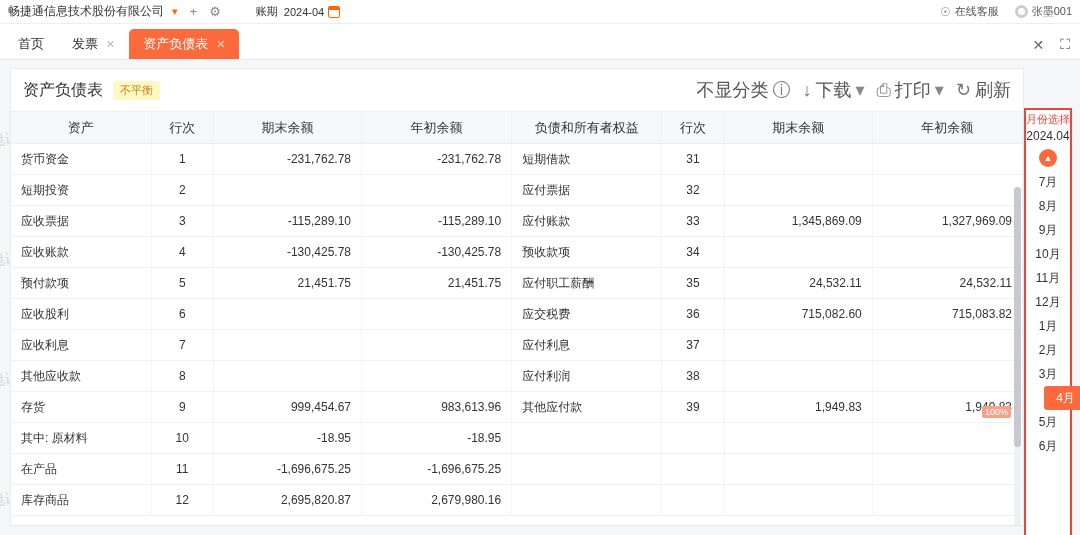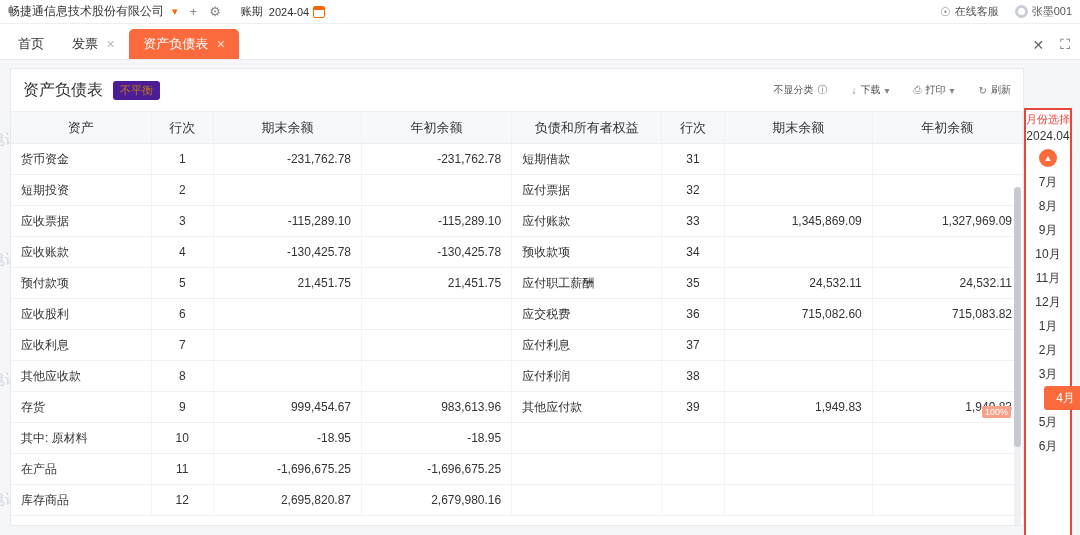"账期" .topbar .period-label { margin-left: 20px -> 35px }
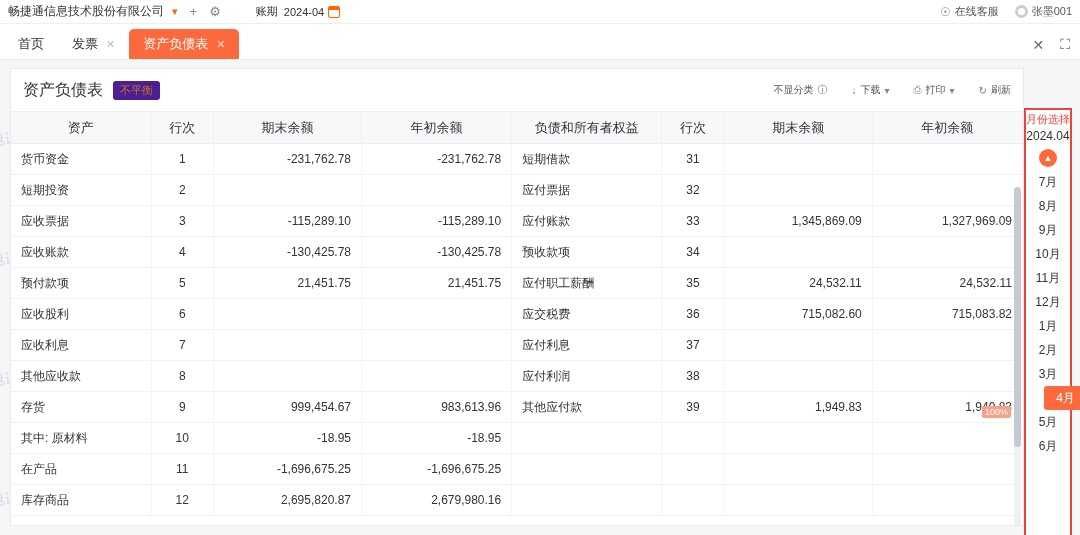"不平衡" .badge-unbalanced { background: #4c1d95 -> #fef9c3 }
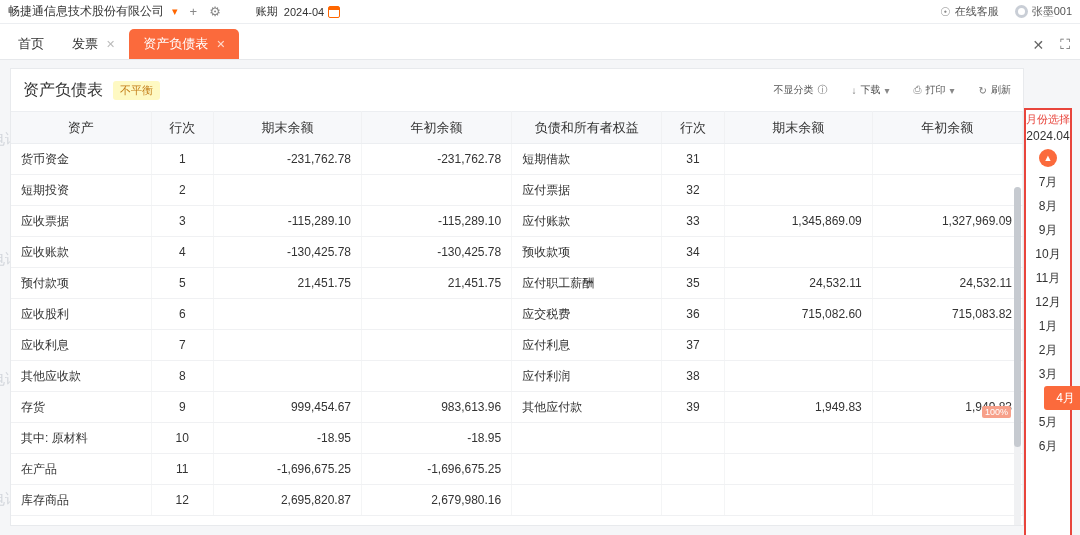"不显分类" .head-action { font-size: 10px -> 18px; margin-left: 24px -> 12px }
